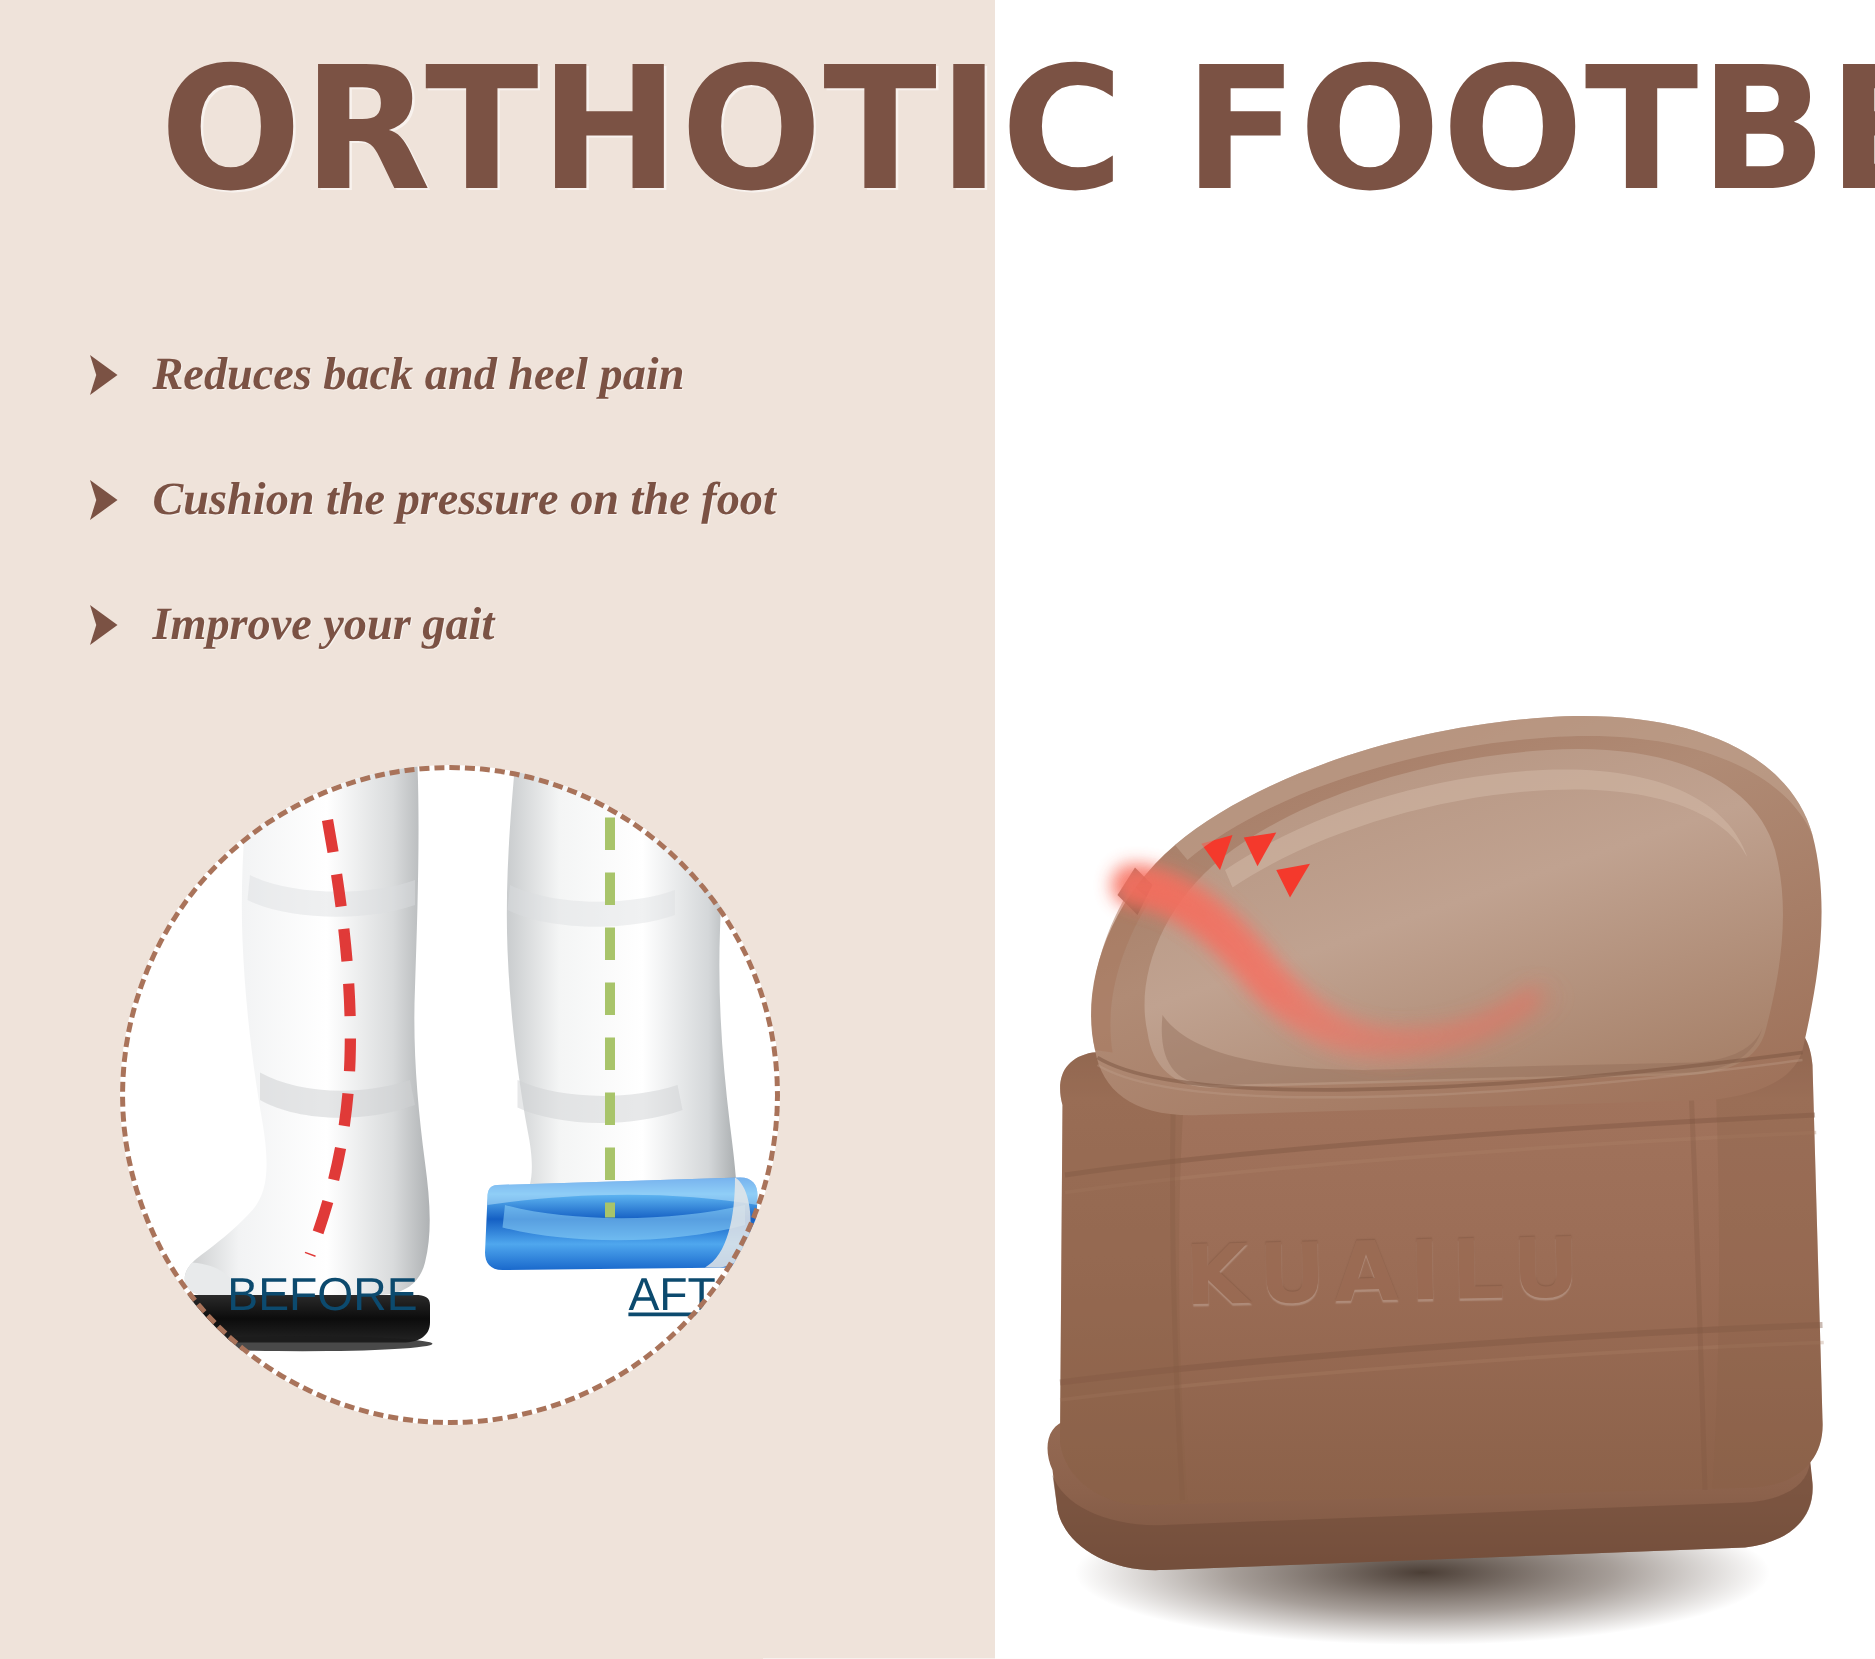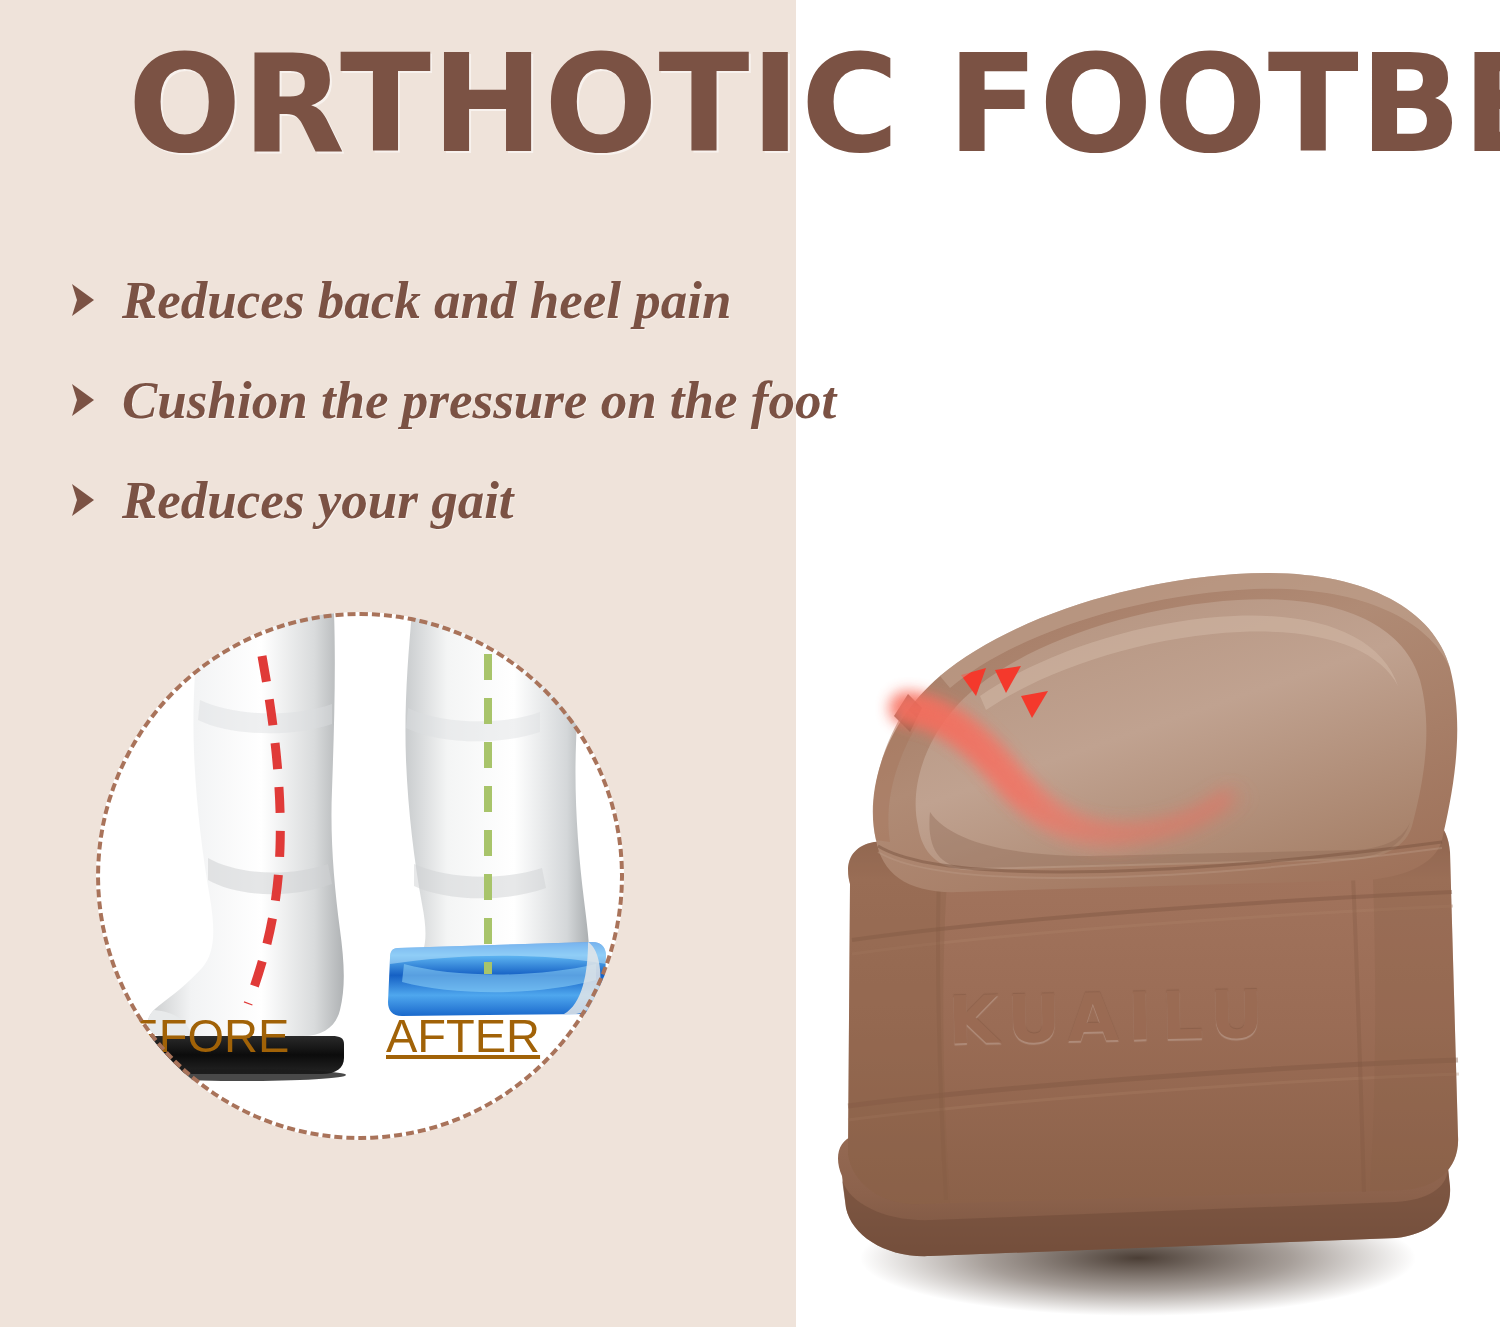"Reduces back and heel pain" .bullet-text { font-size: 53px -> 37px }
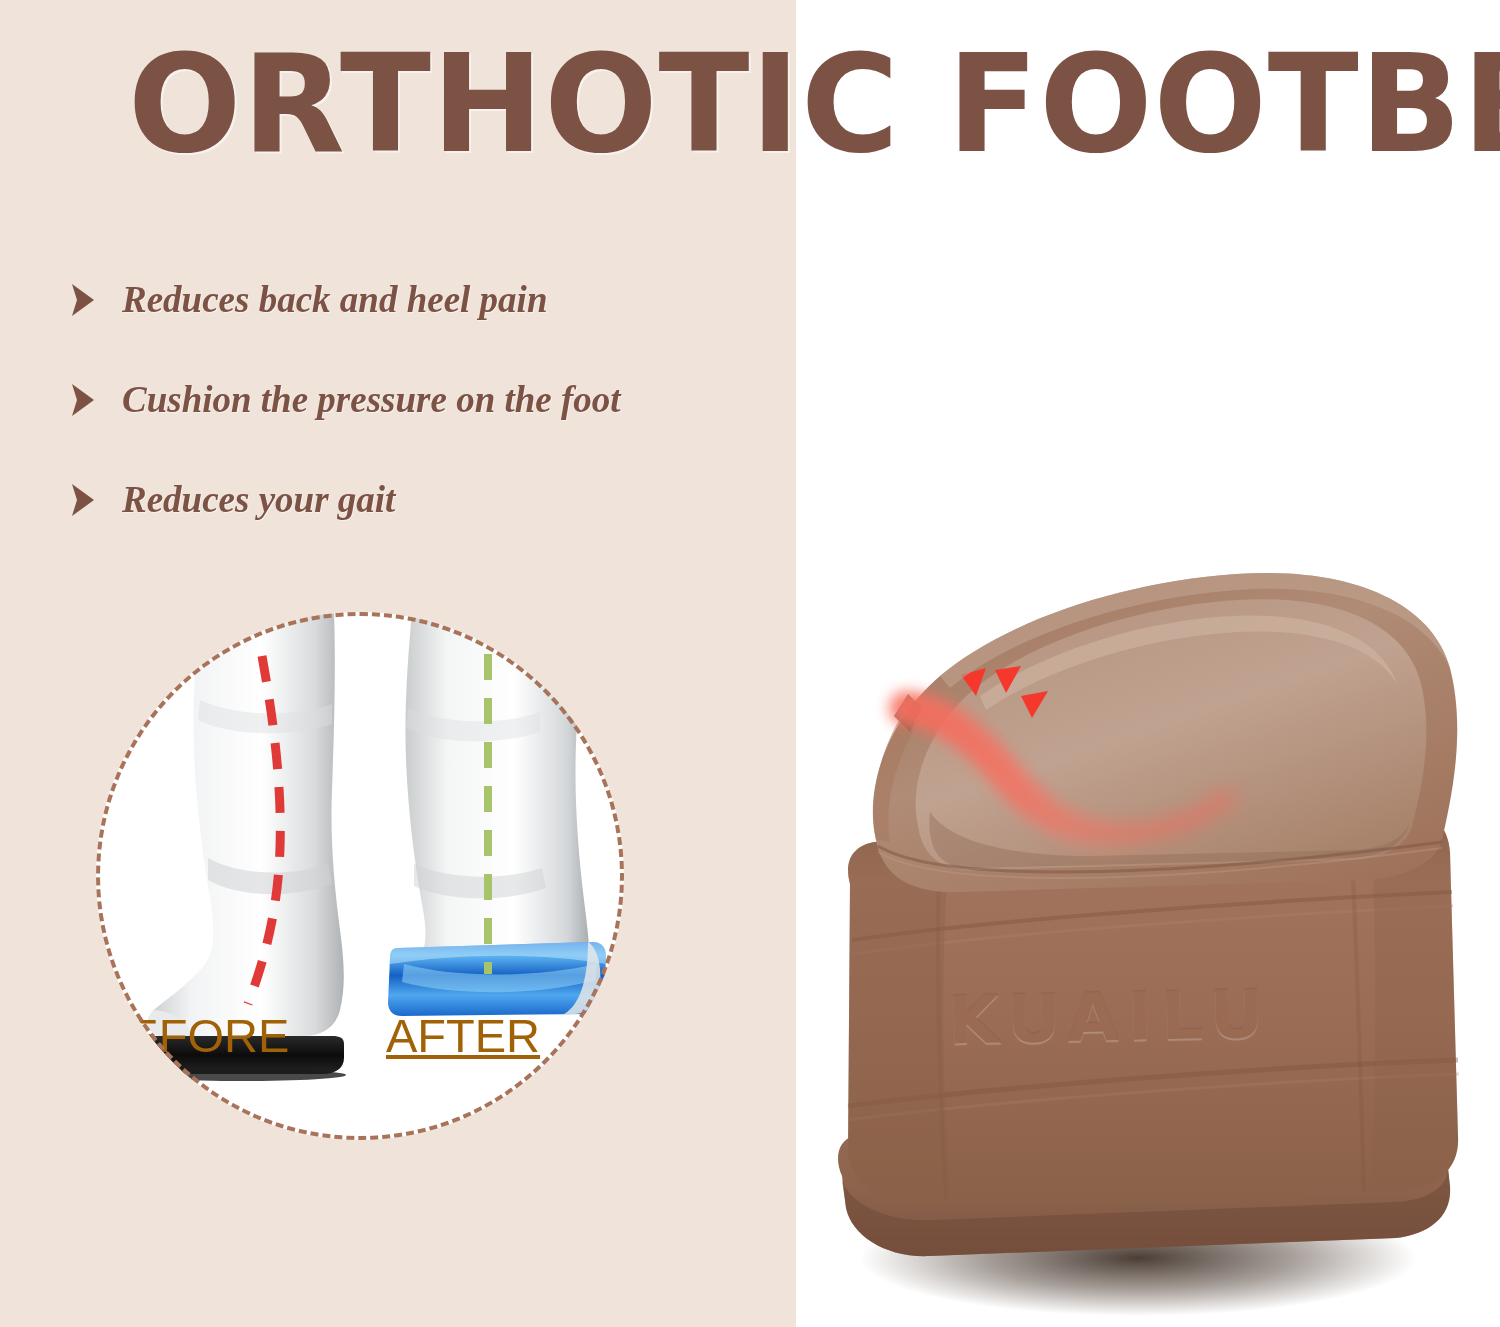"Reduces your gait" span.bullet-text { text: Reduces -> Improve }
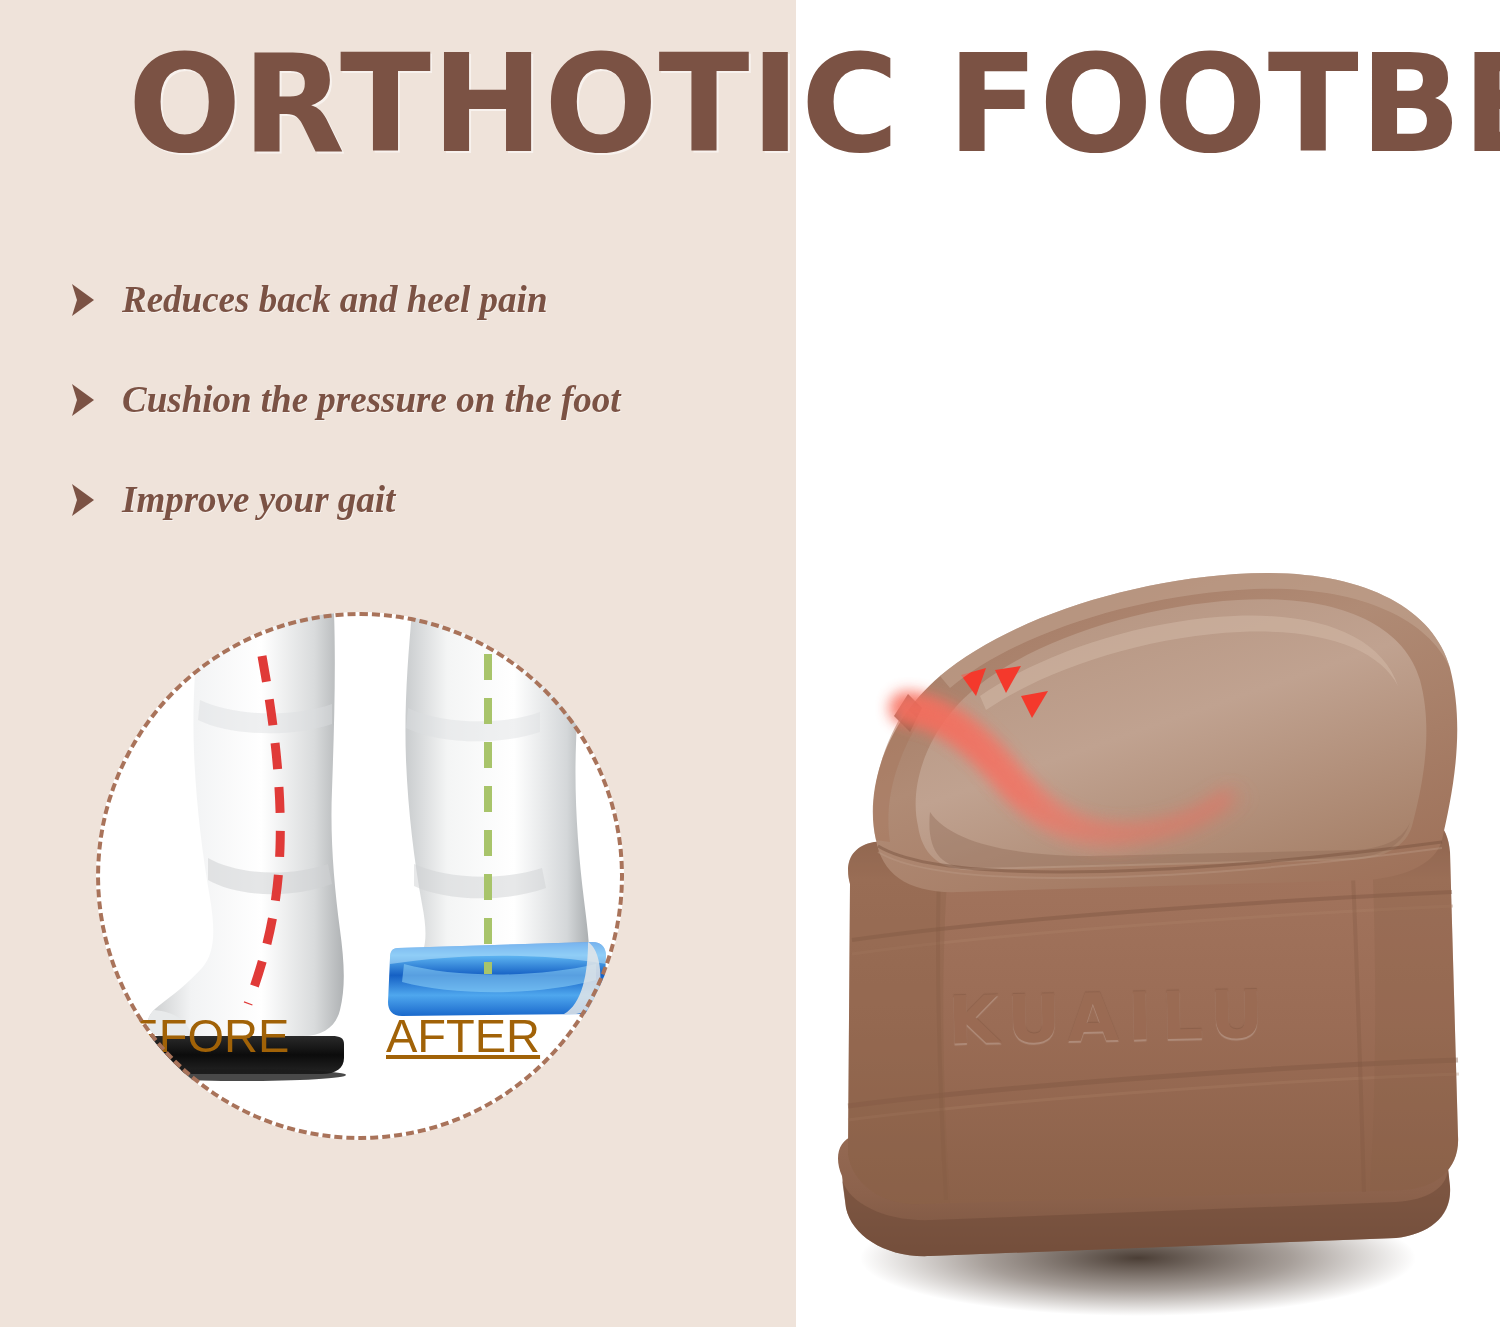"BEFORE" .ba-label { color: #a16207 -> #0c4a6e; font-size: 47px -> 37px; text-align: left -> right }
